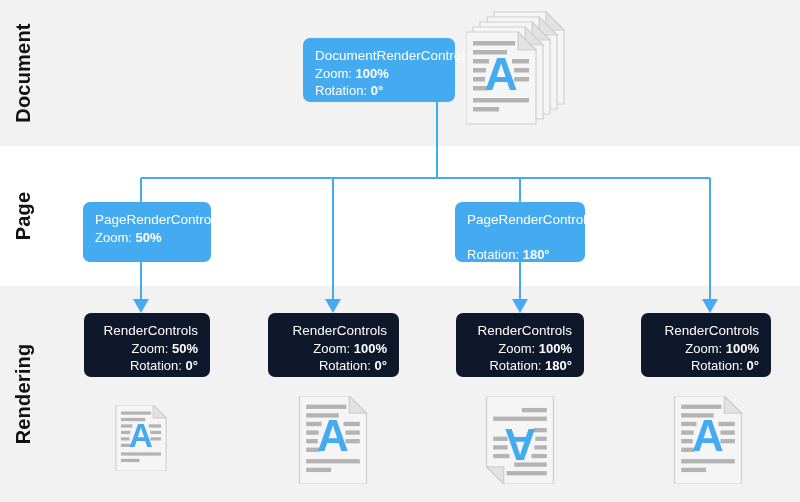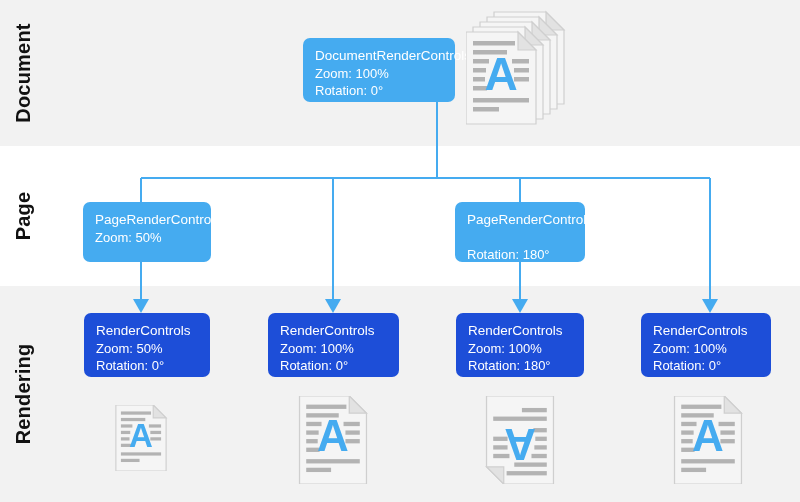"100%" .node .row b { font-weight: normal -> bold }
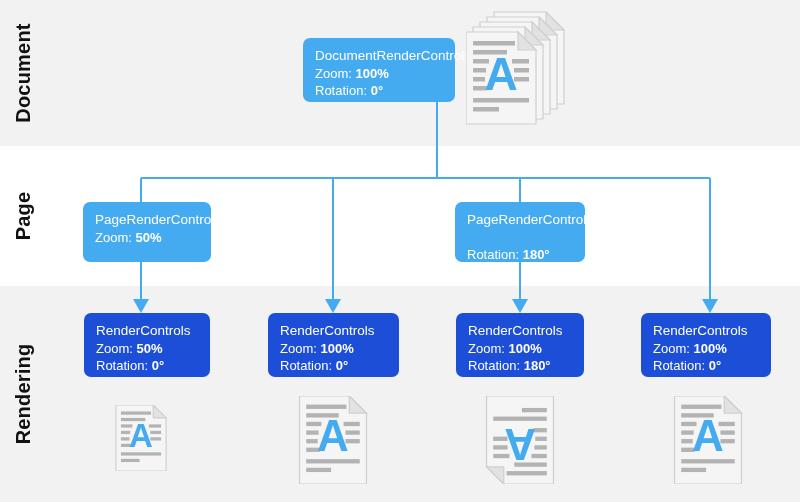"RenderControls" .node-gray { background: #1d4ed8 -> #0f172a; text-align: none -> right }
